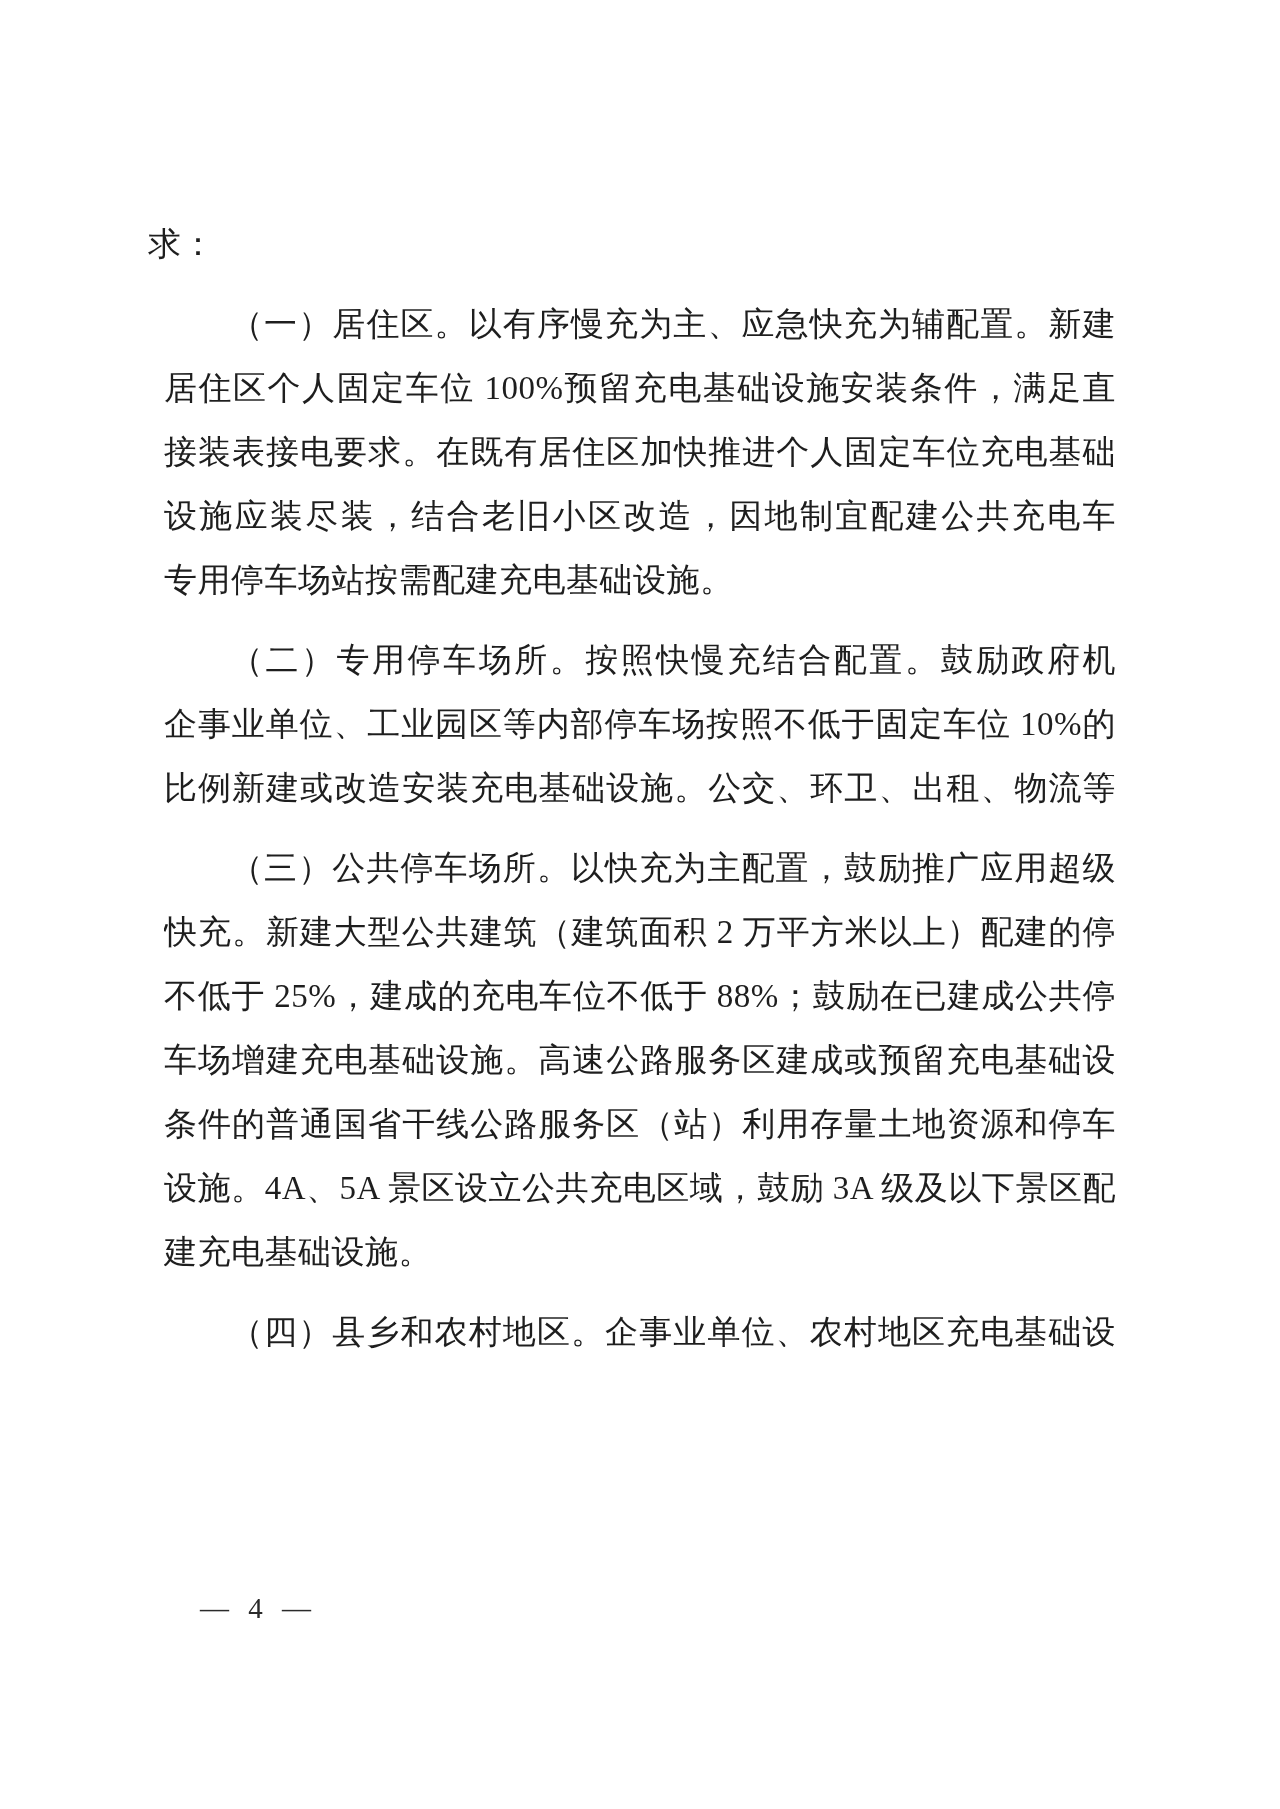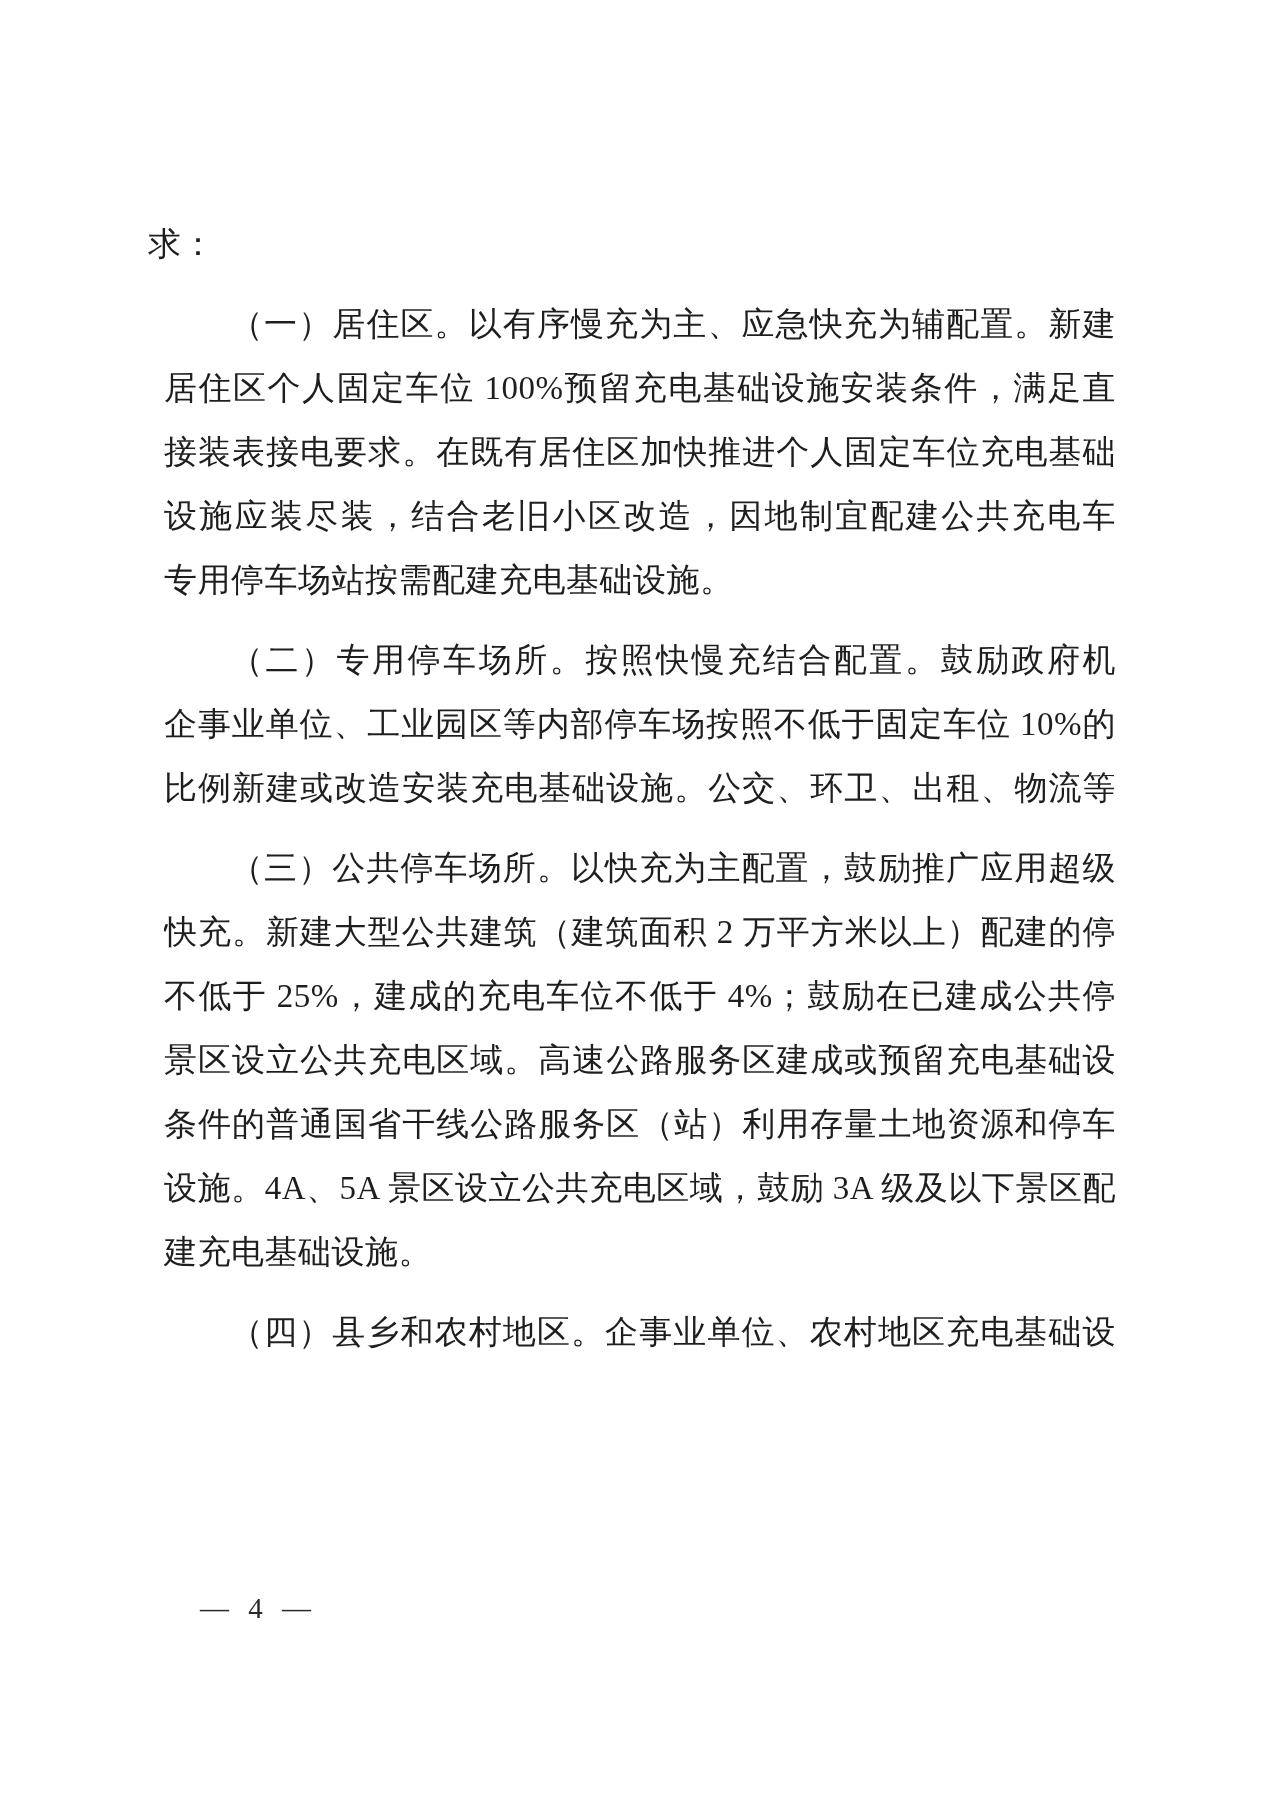"不低于 25%，建成的充电车位不低于 4%；鼓励在已建成公共停" div.line { text: 4% -> 88% }
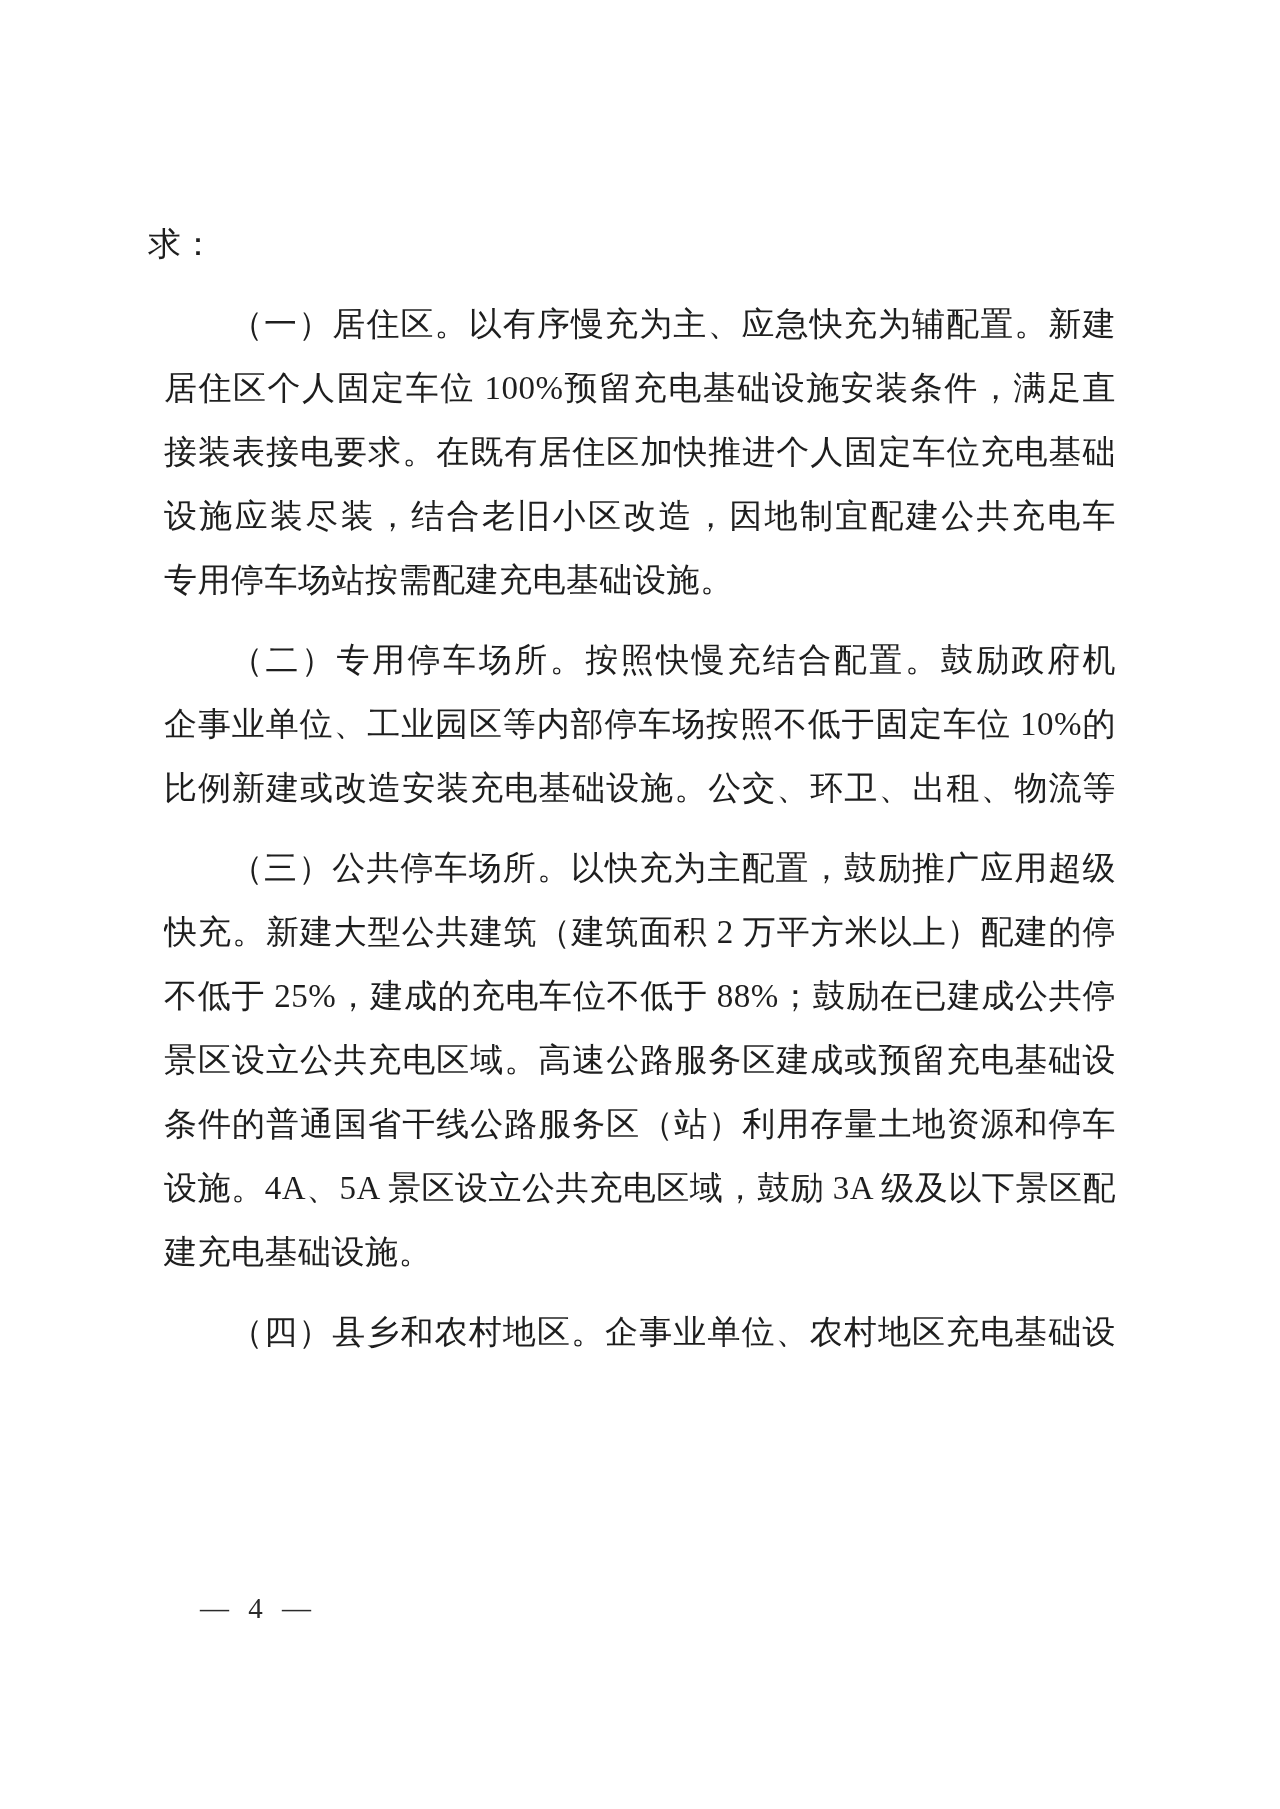"景区设立公共充电区域。高速公路服务区建成或预留充电基础设" div.line { text: 景区设立公共充电区域 -> 车场增建充电基础设施 }
